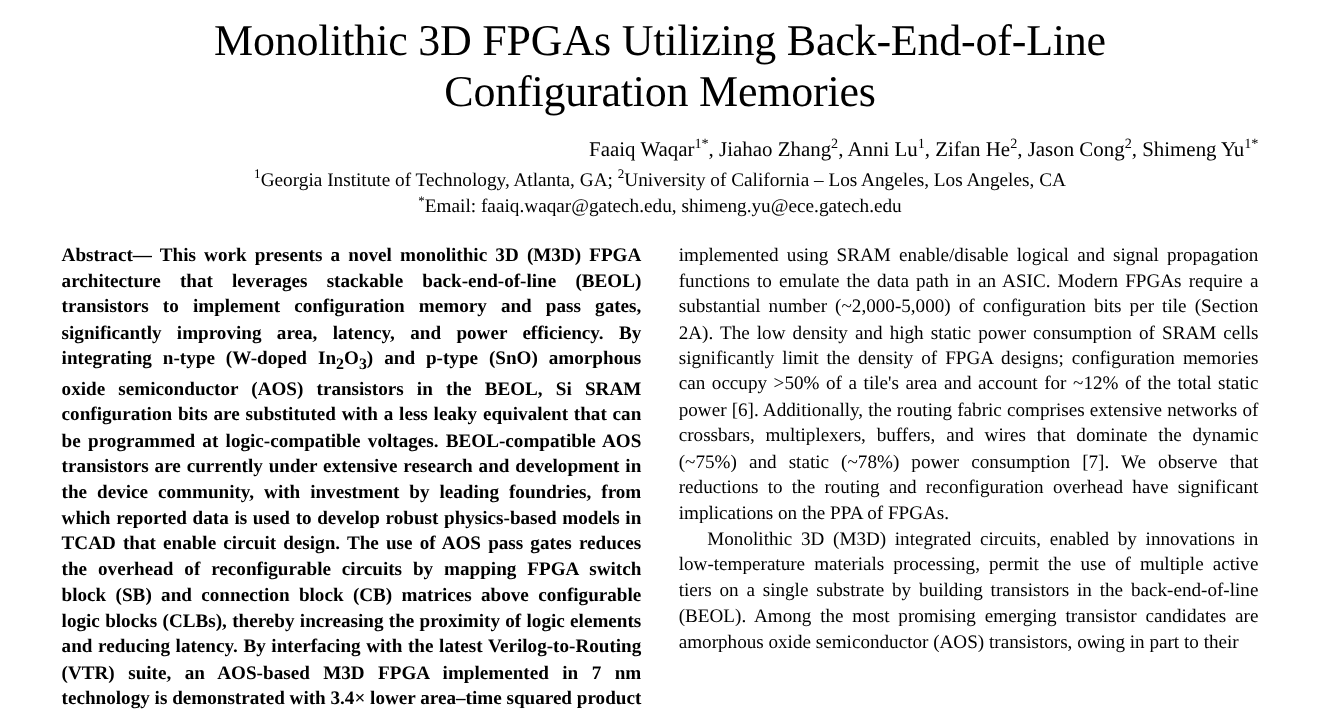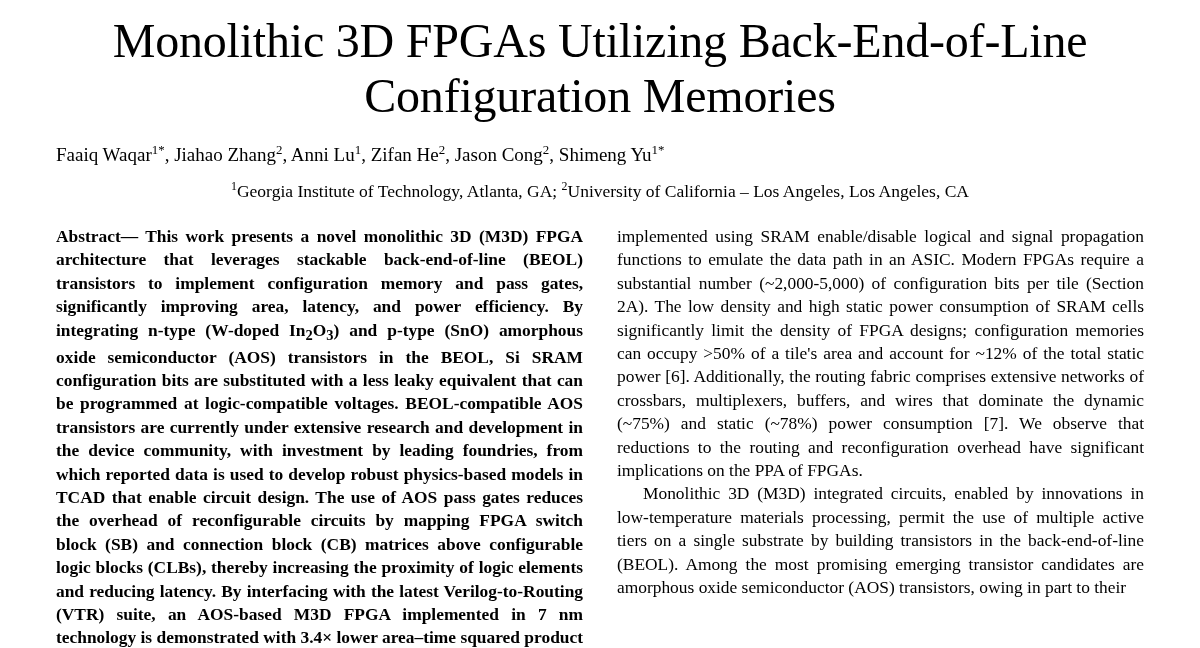"Monolithic 3D FPGAs Utilizing" .title { font-size: 48px -> 40px }
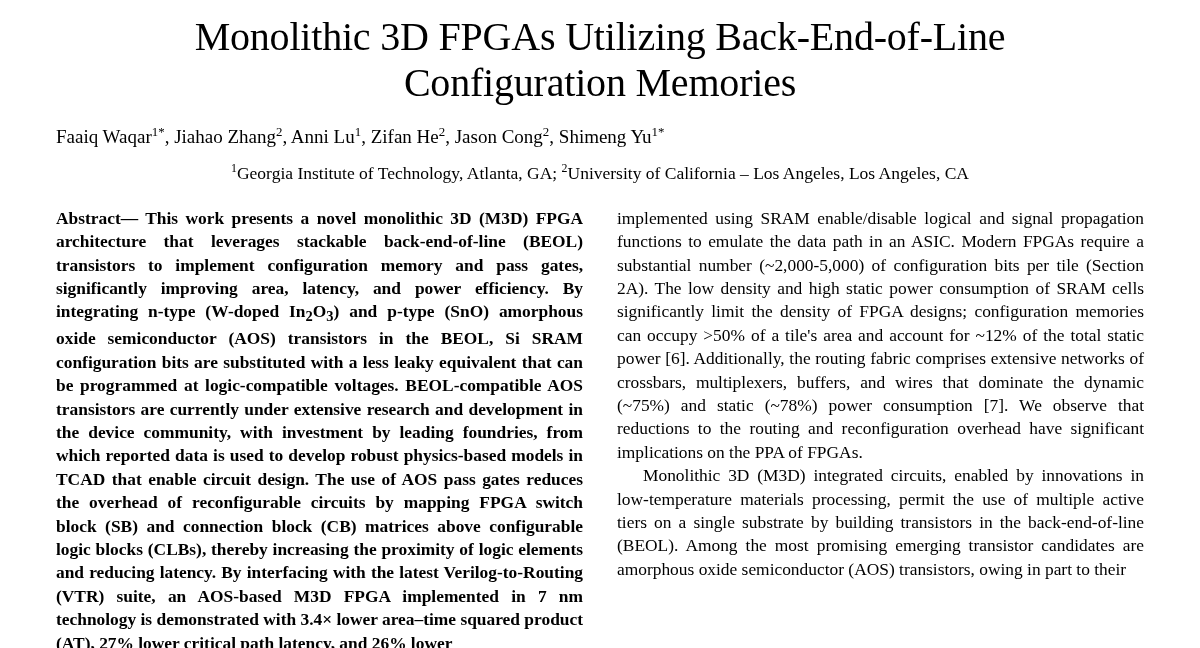"Faaiq Waqar1*, Jiahao Zhang2, Anni" .authors { text-align: left -> right }
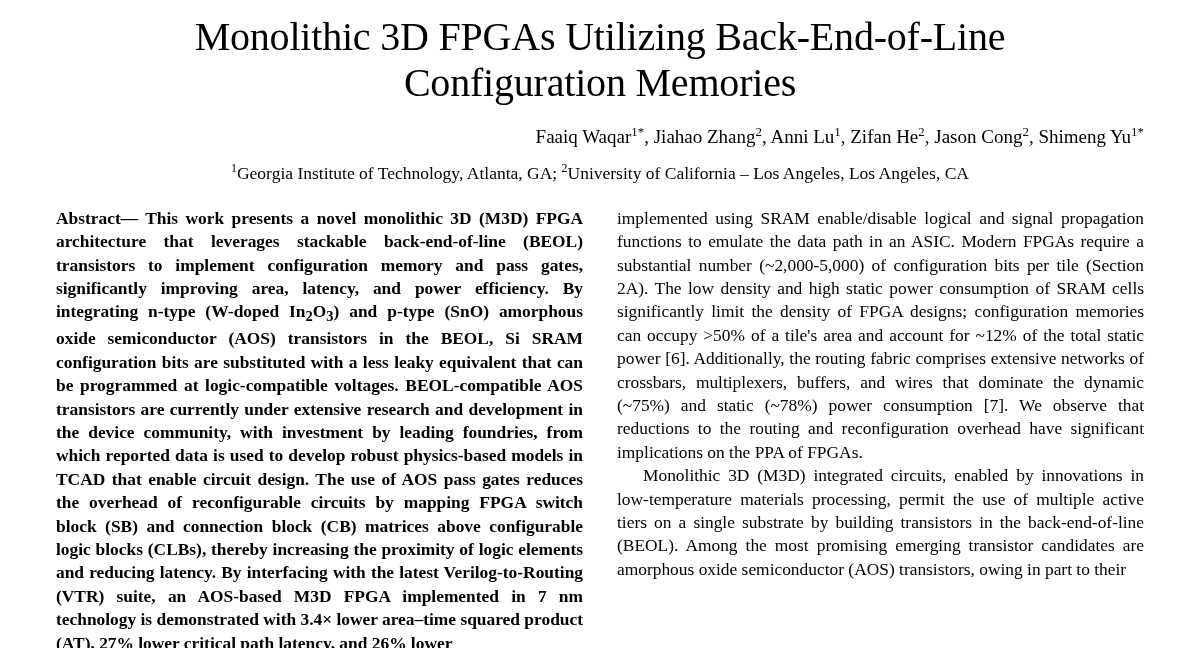"1Georgia Institute of Technology," .affil { margin-top: 13px -> 3px }
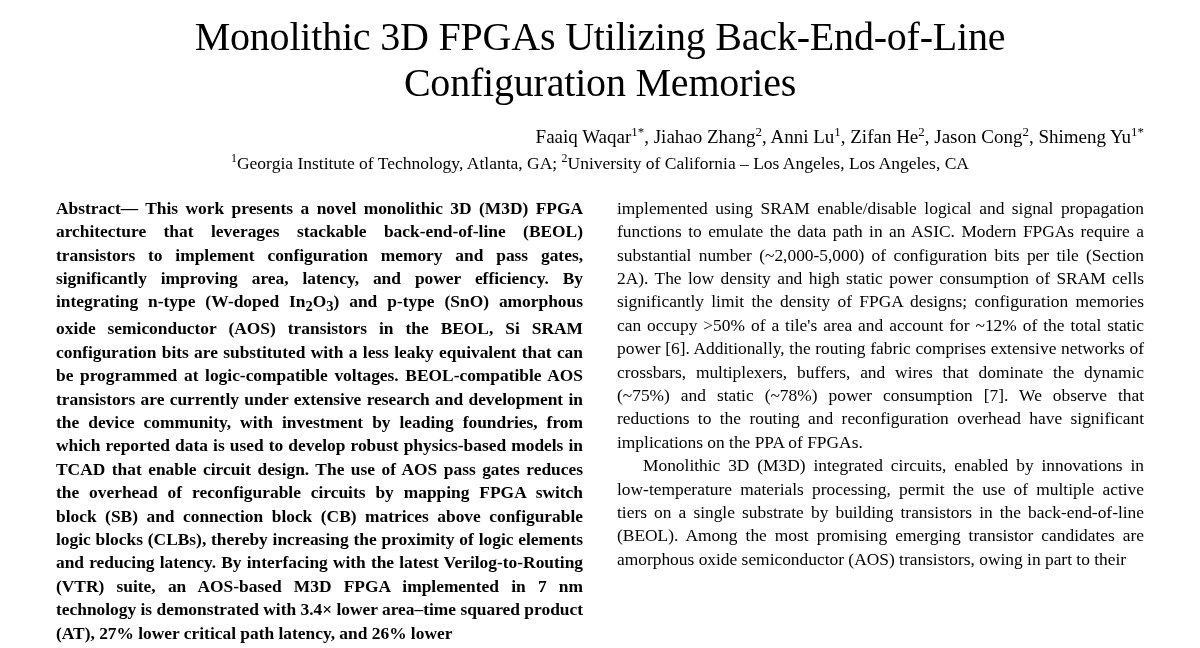"*Email: faaiq.waqar@gatech.edu," div.email { html: none -> <div> <sup>*</sup>Email: faaiq.waqar@gatech.edu, shimeng.yu@ece.gatech.edu </div> }
